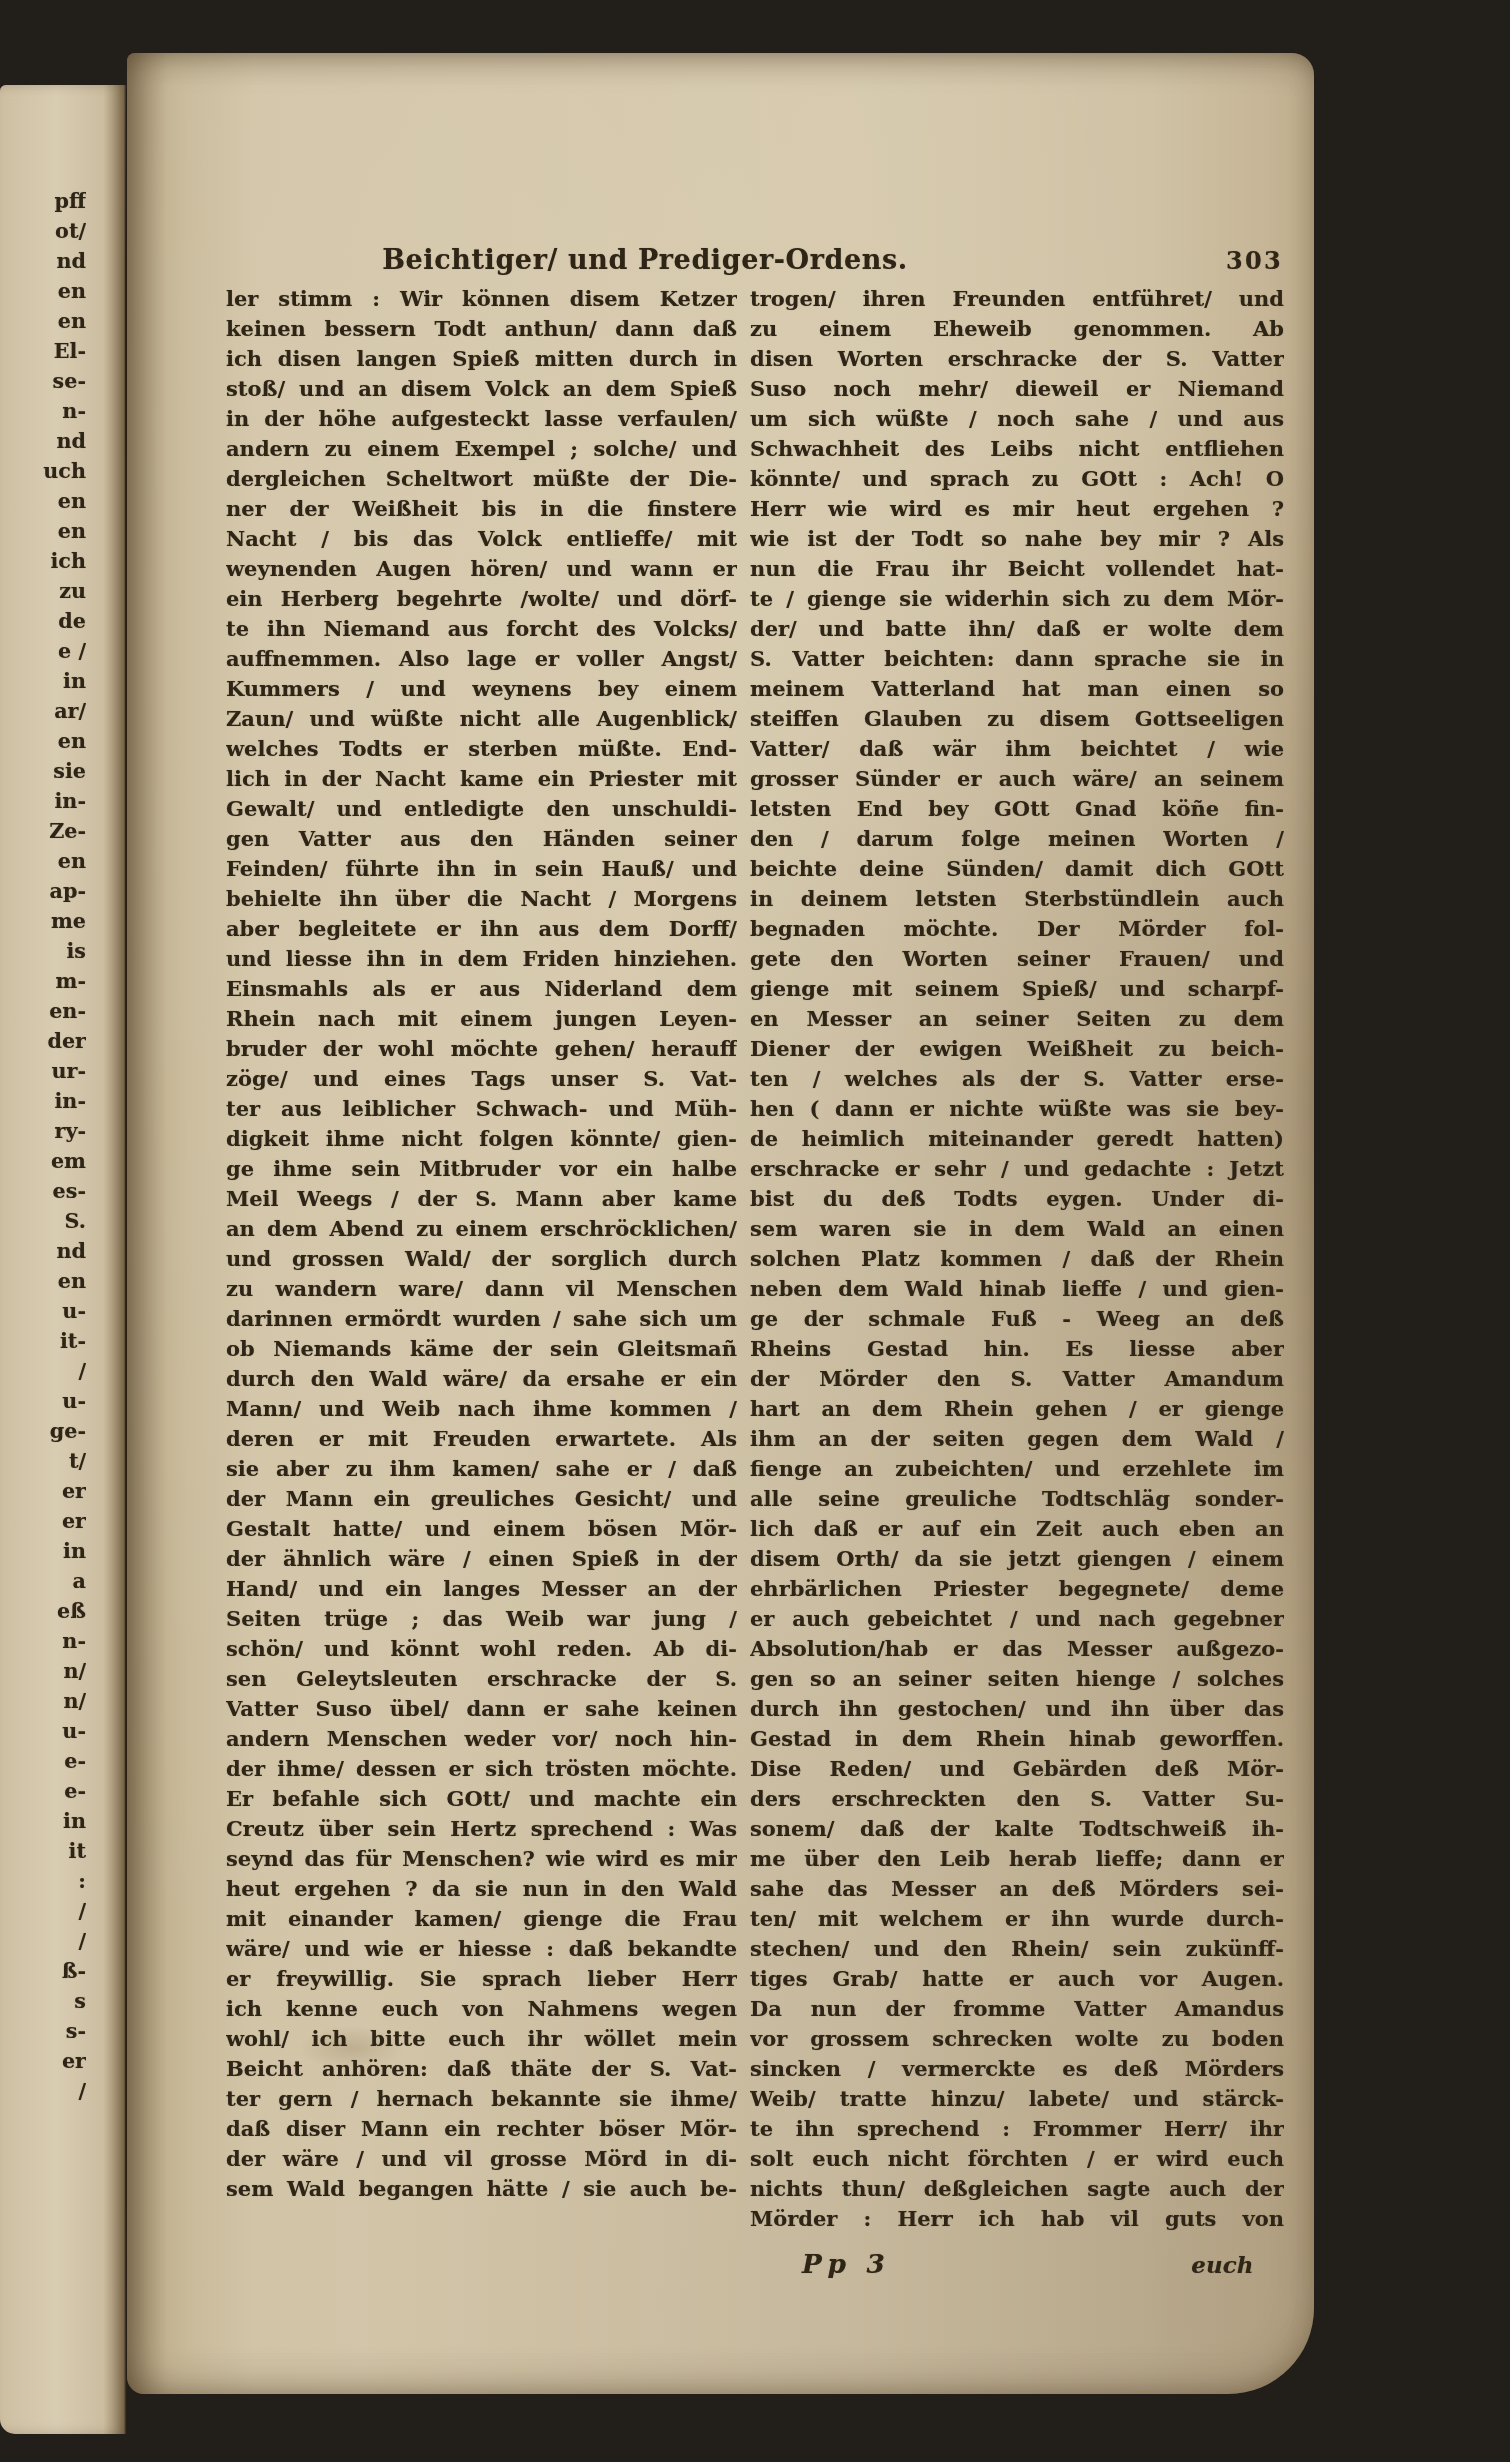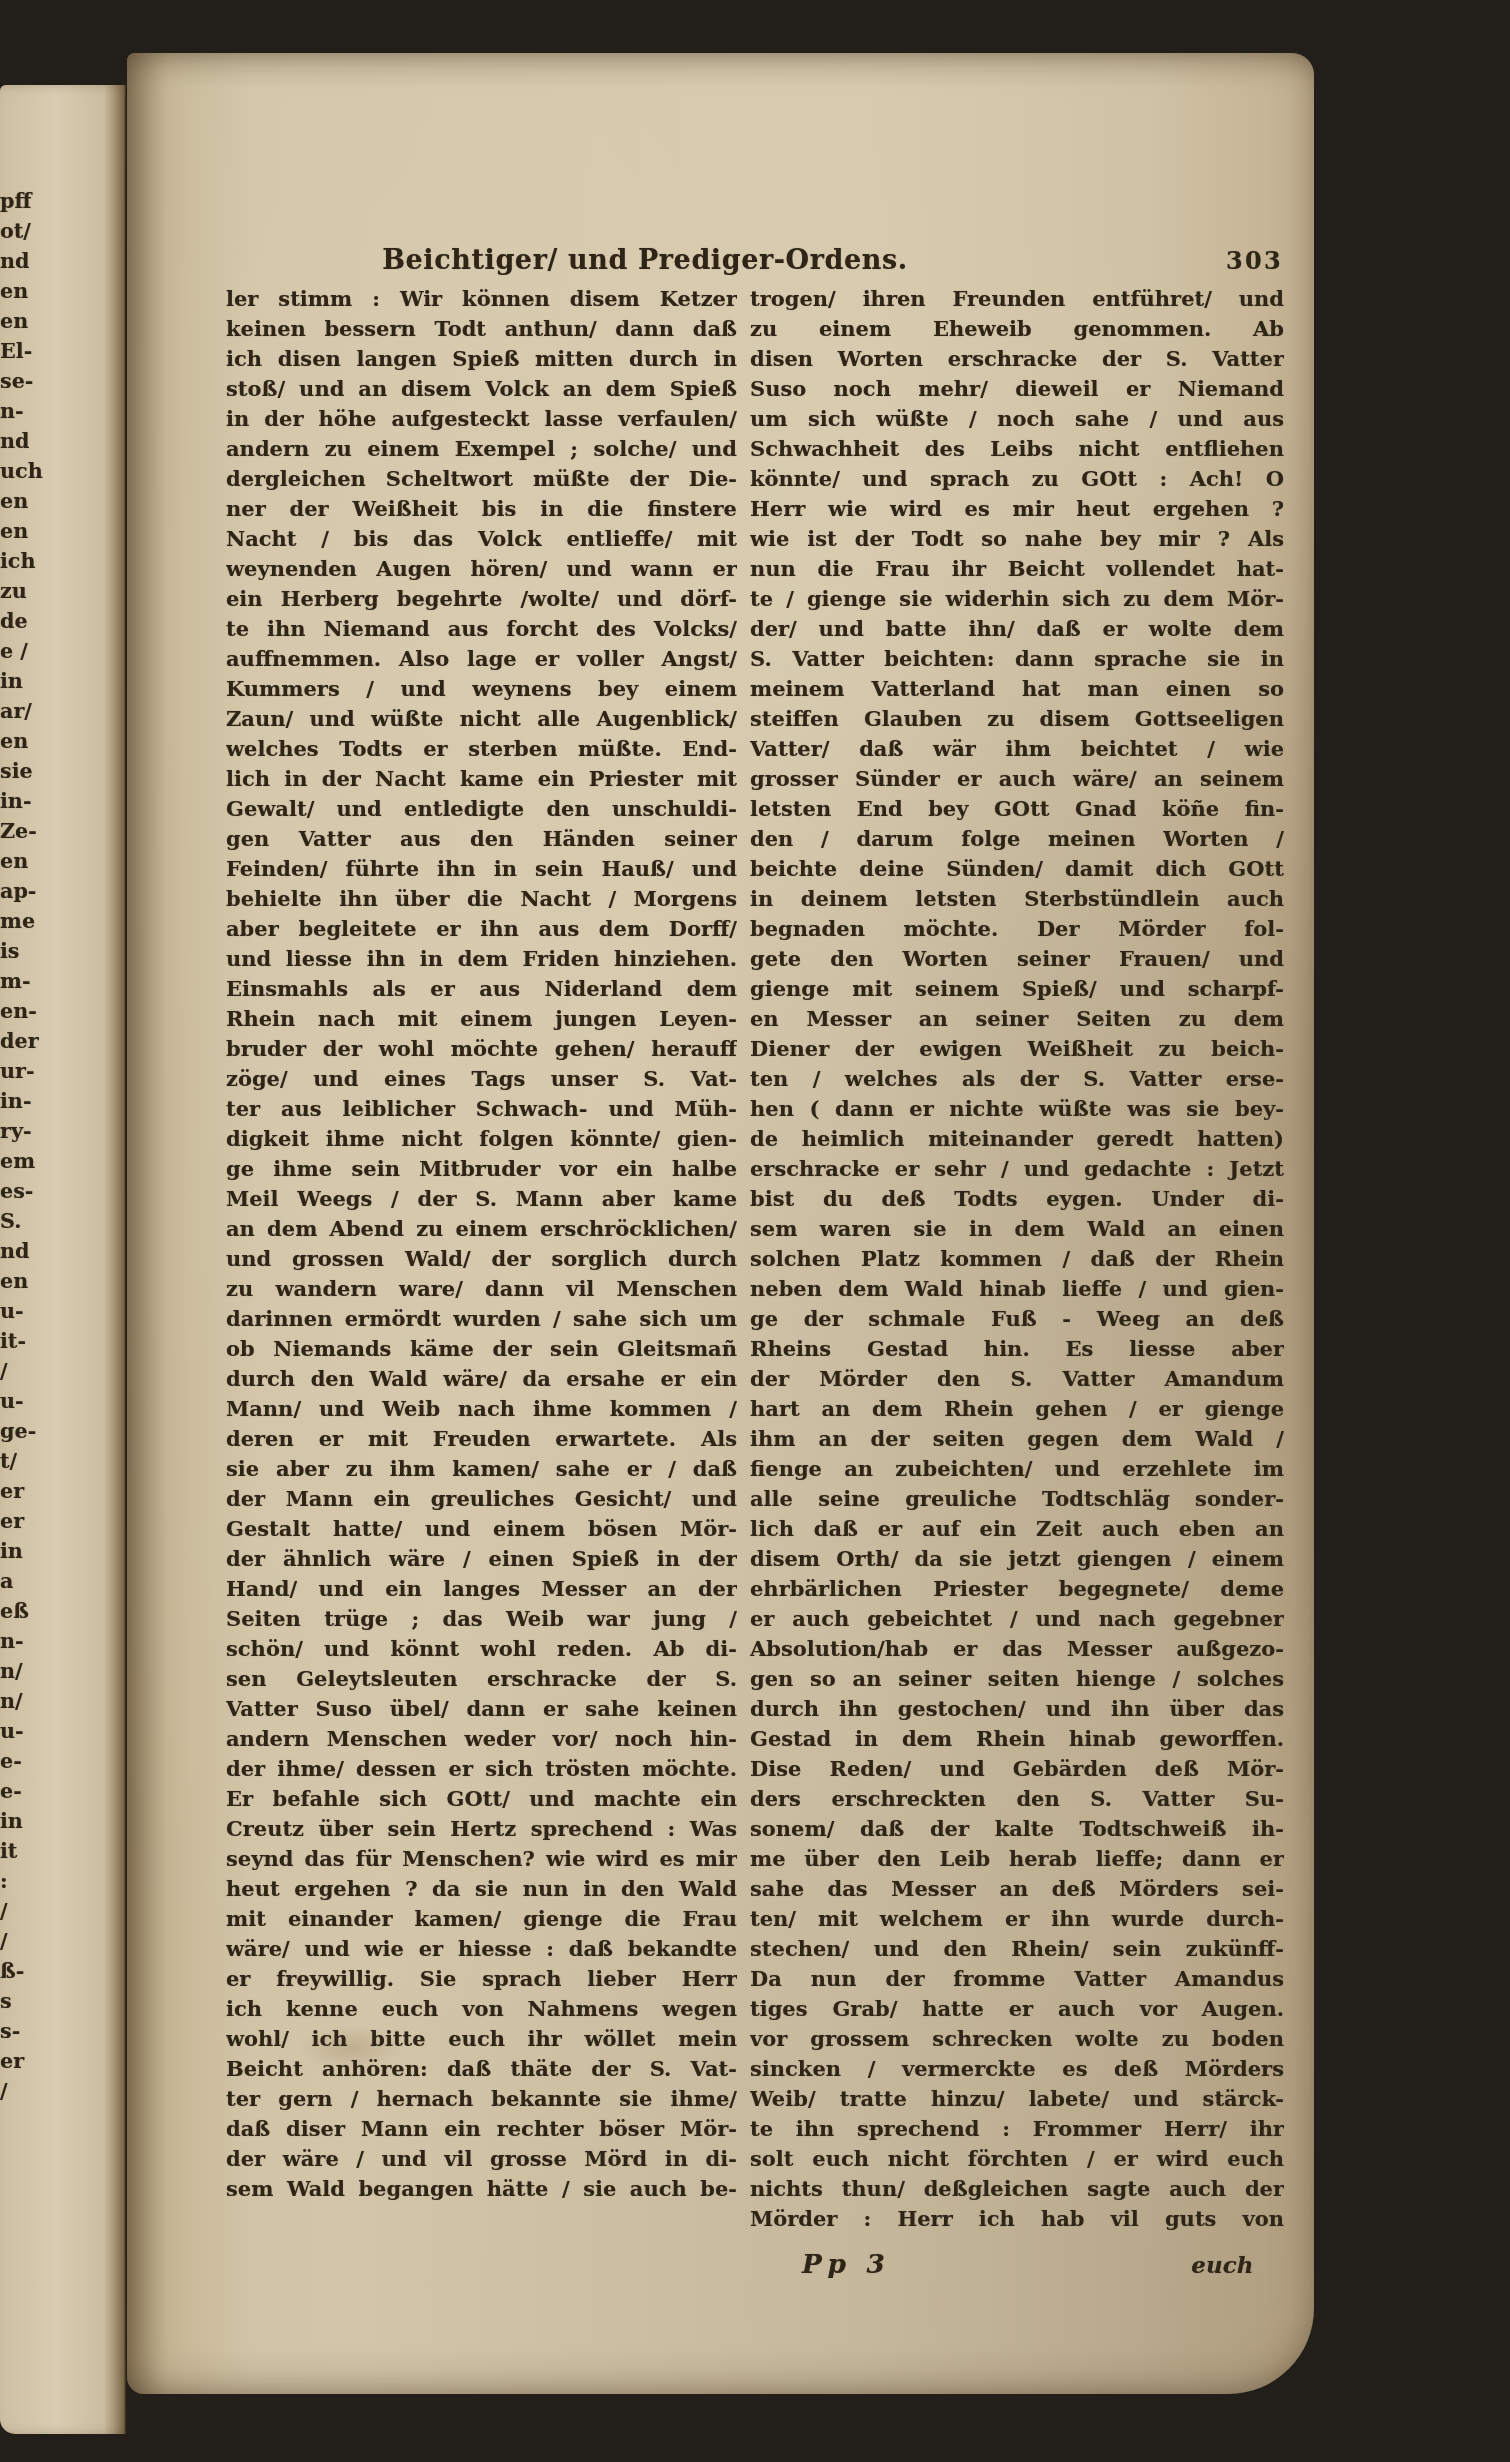"pff" .frag-col { text-align: none -> right }
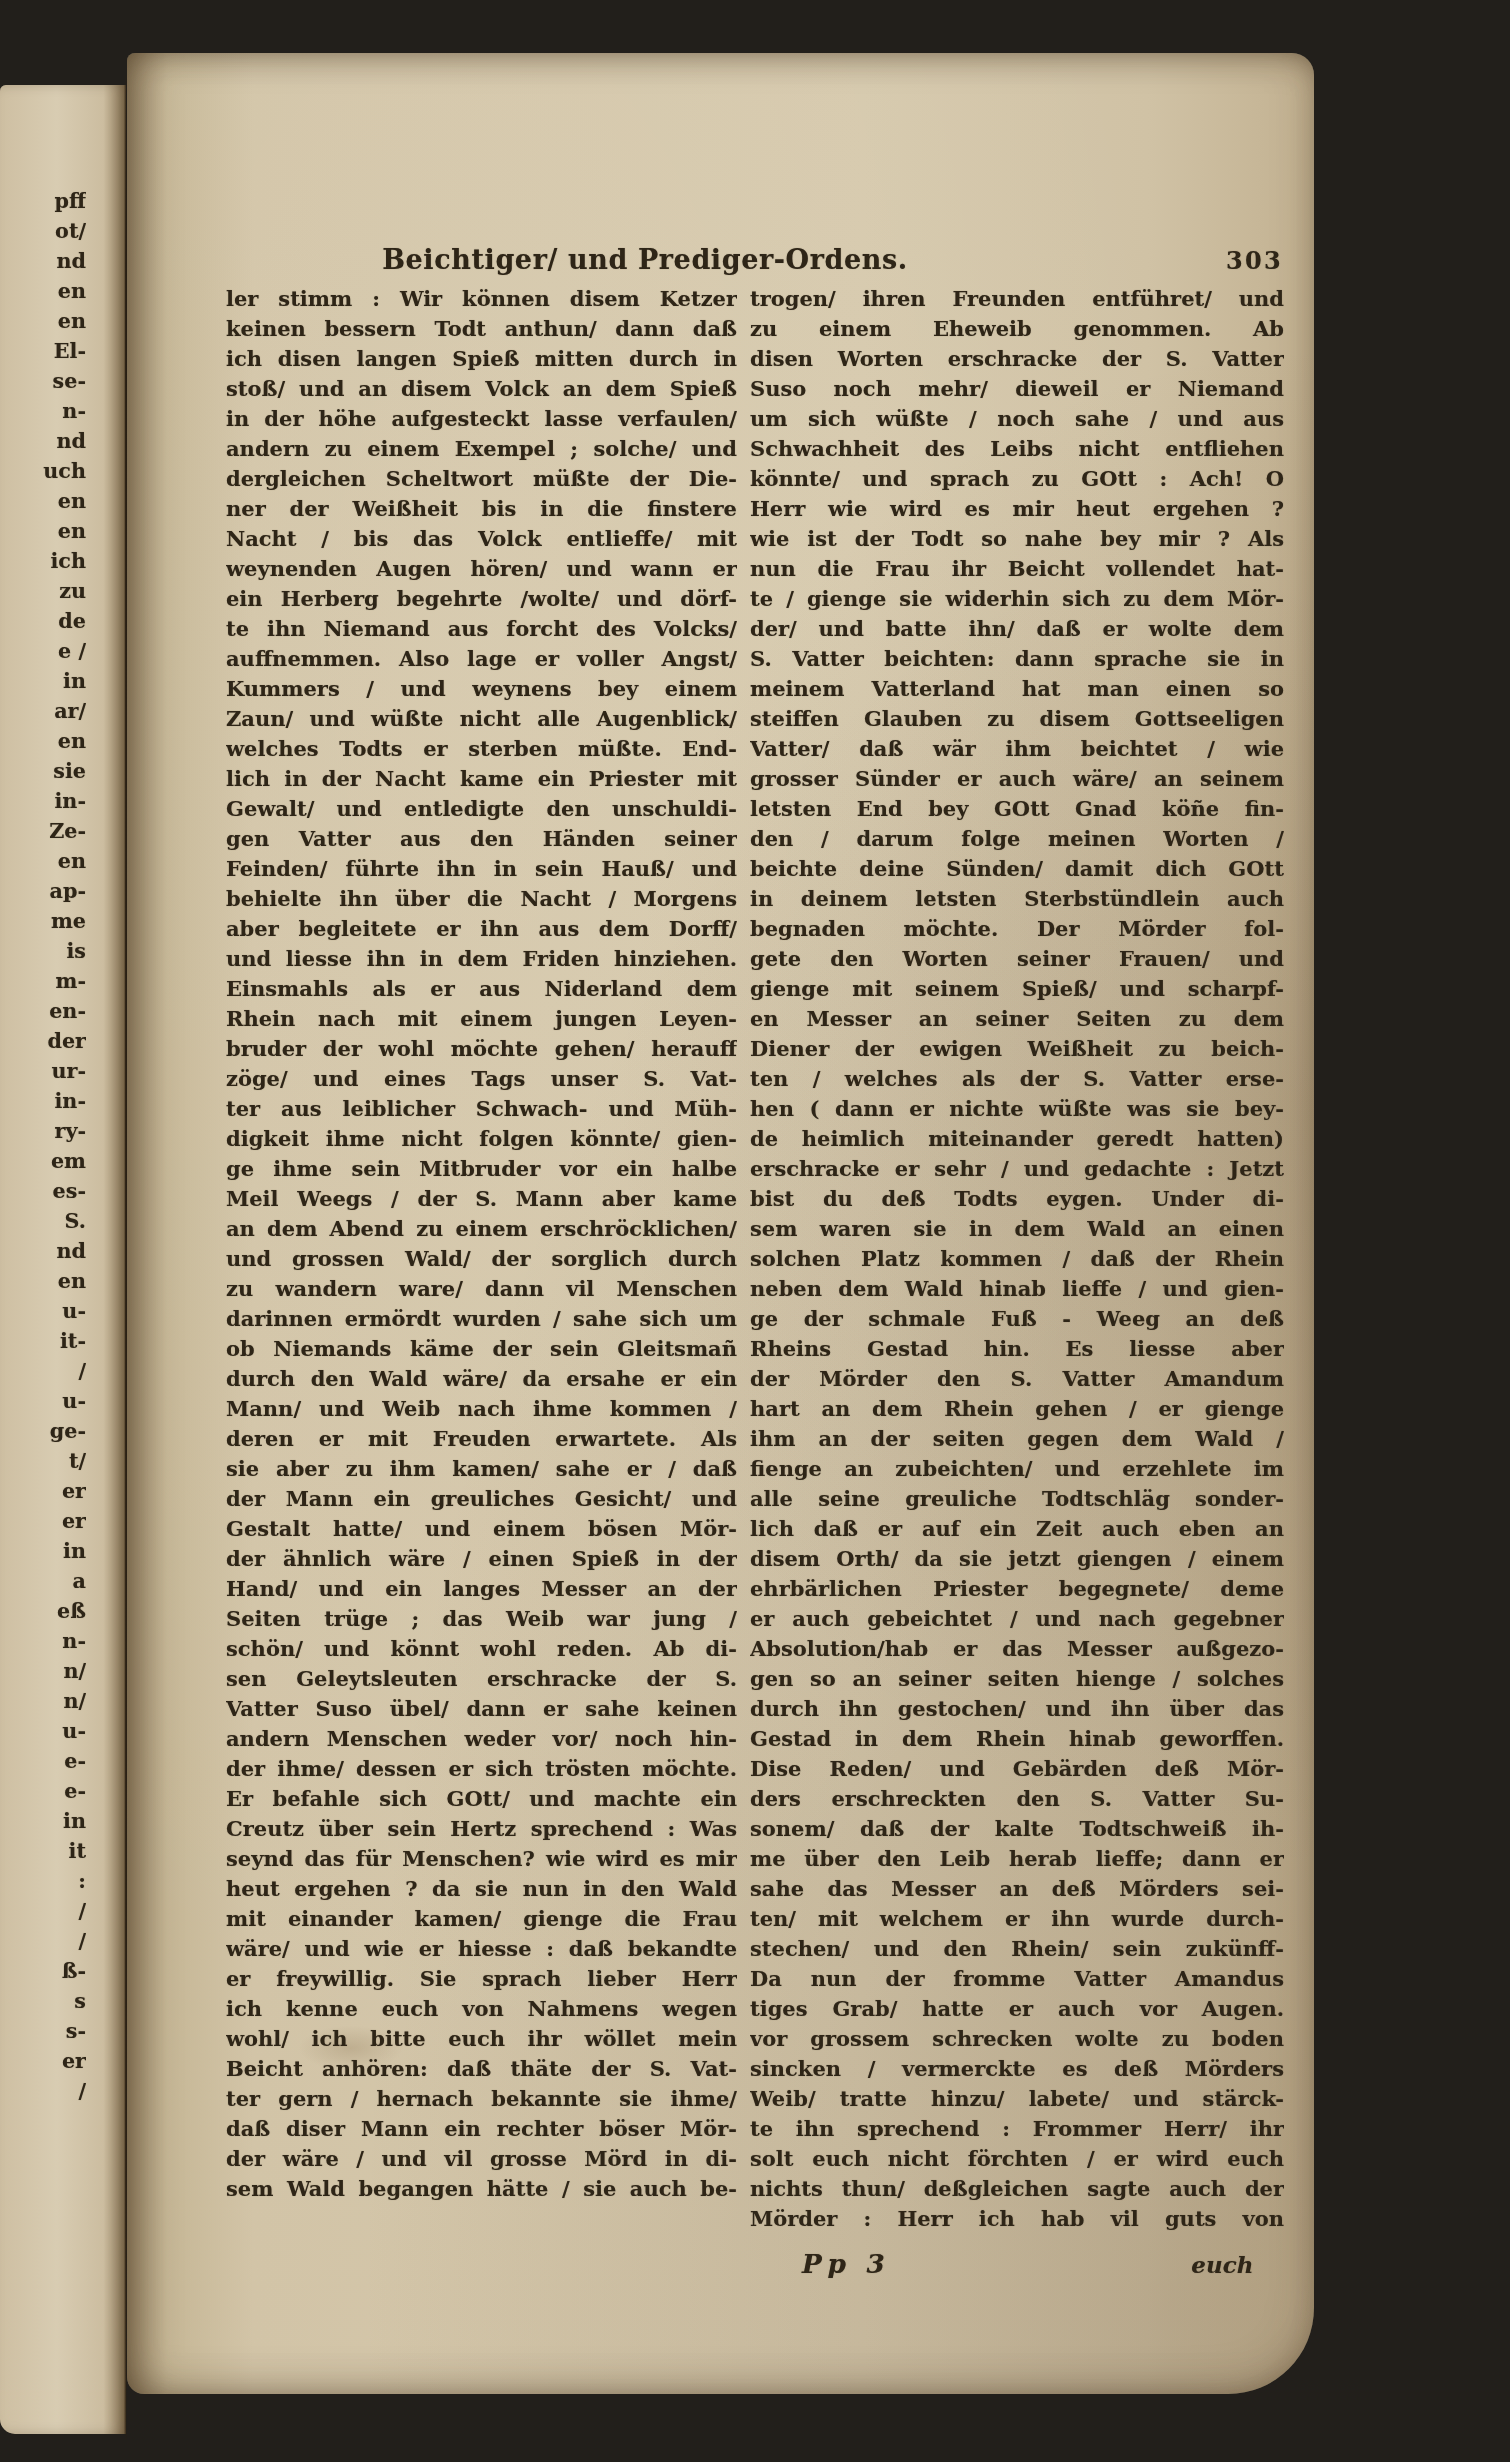"Da nun der fromme Vatter" div.line { order: before "tiges Grab/ hatte er auch" -> after "tiges Grab/ hatte er auch" }
